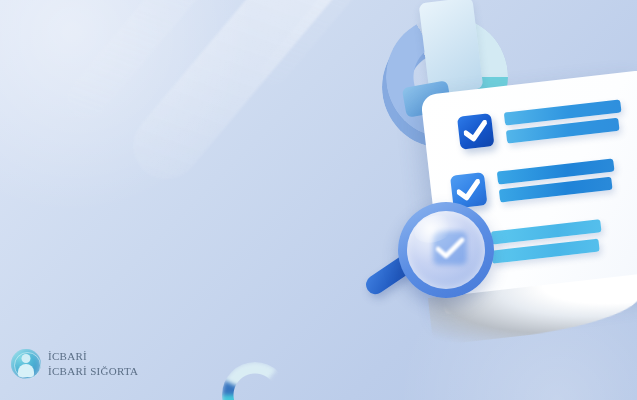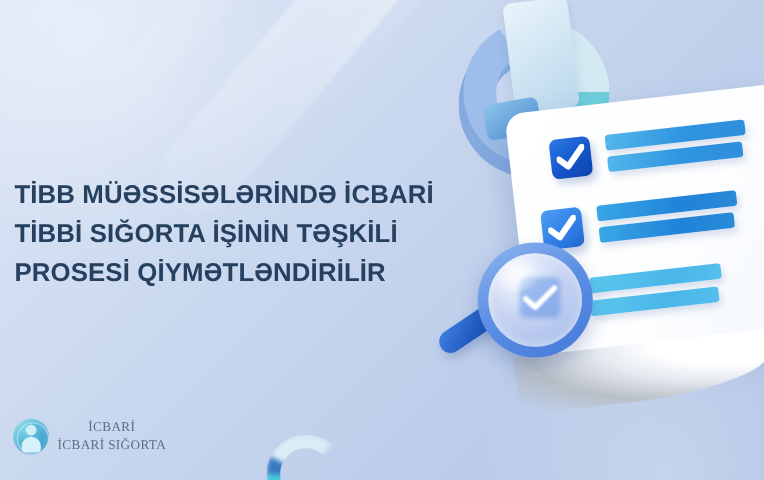"TİBB MÜƏSSİSƏLƏRİNDƏ İCBARİ" div.headline { html: <div> <span>TİBB MÜƏSSİSƏLƏRİNDƏ İCBARİ</span> <span>TİBBİ SIĞORTA İŞİNİN TƏŞKİLİ</span> <span>PROSESİ QİYMƏTLƏNDİRİLİR</span> </div> -> none }
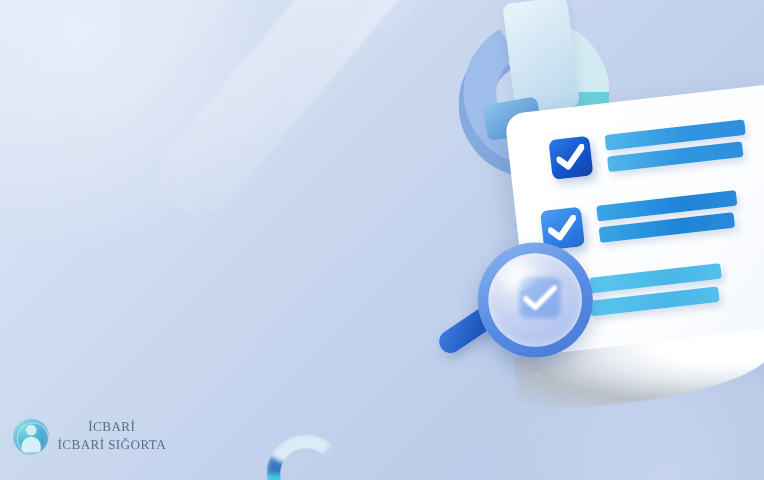"İCBARİ" .logo-wrap { text-align: center -> none }
